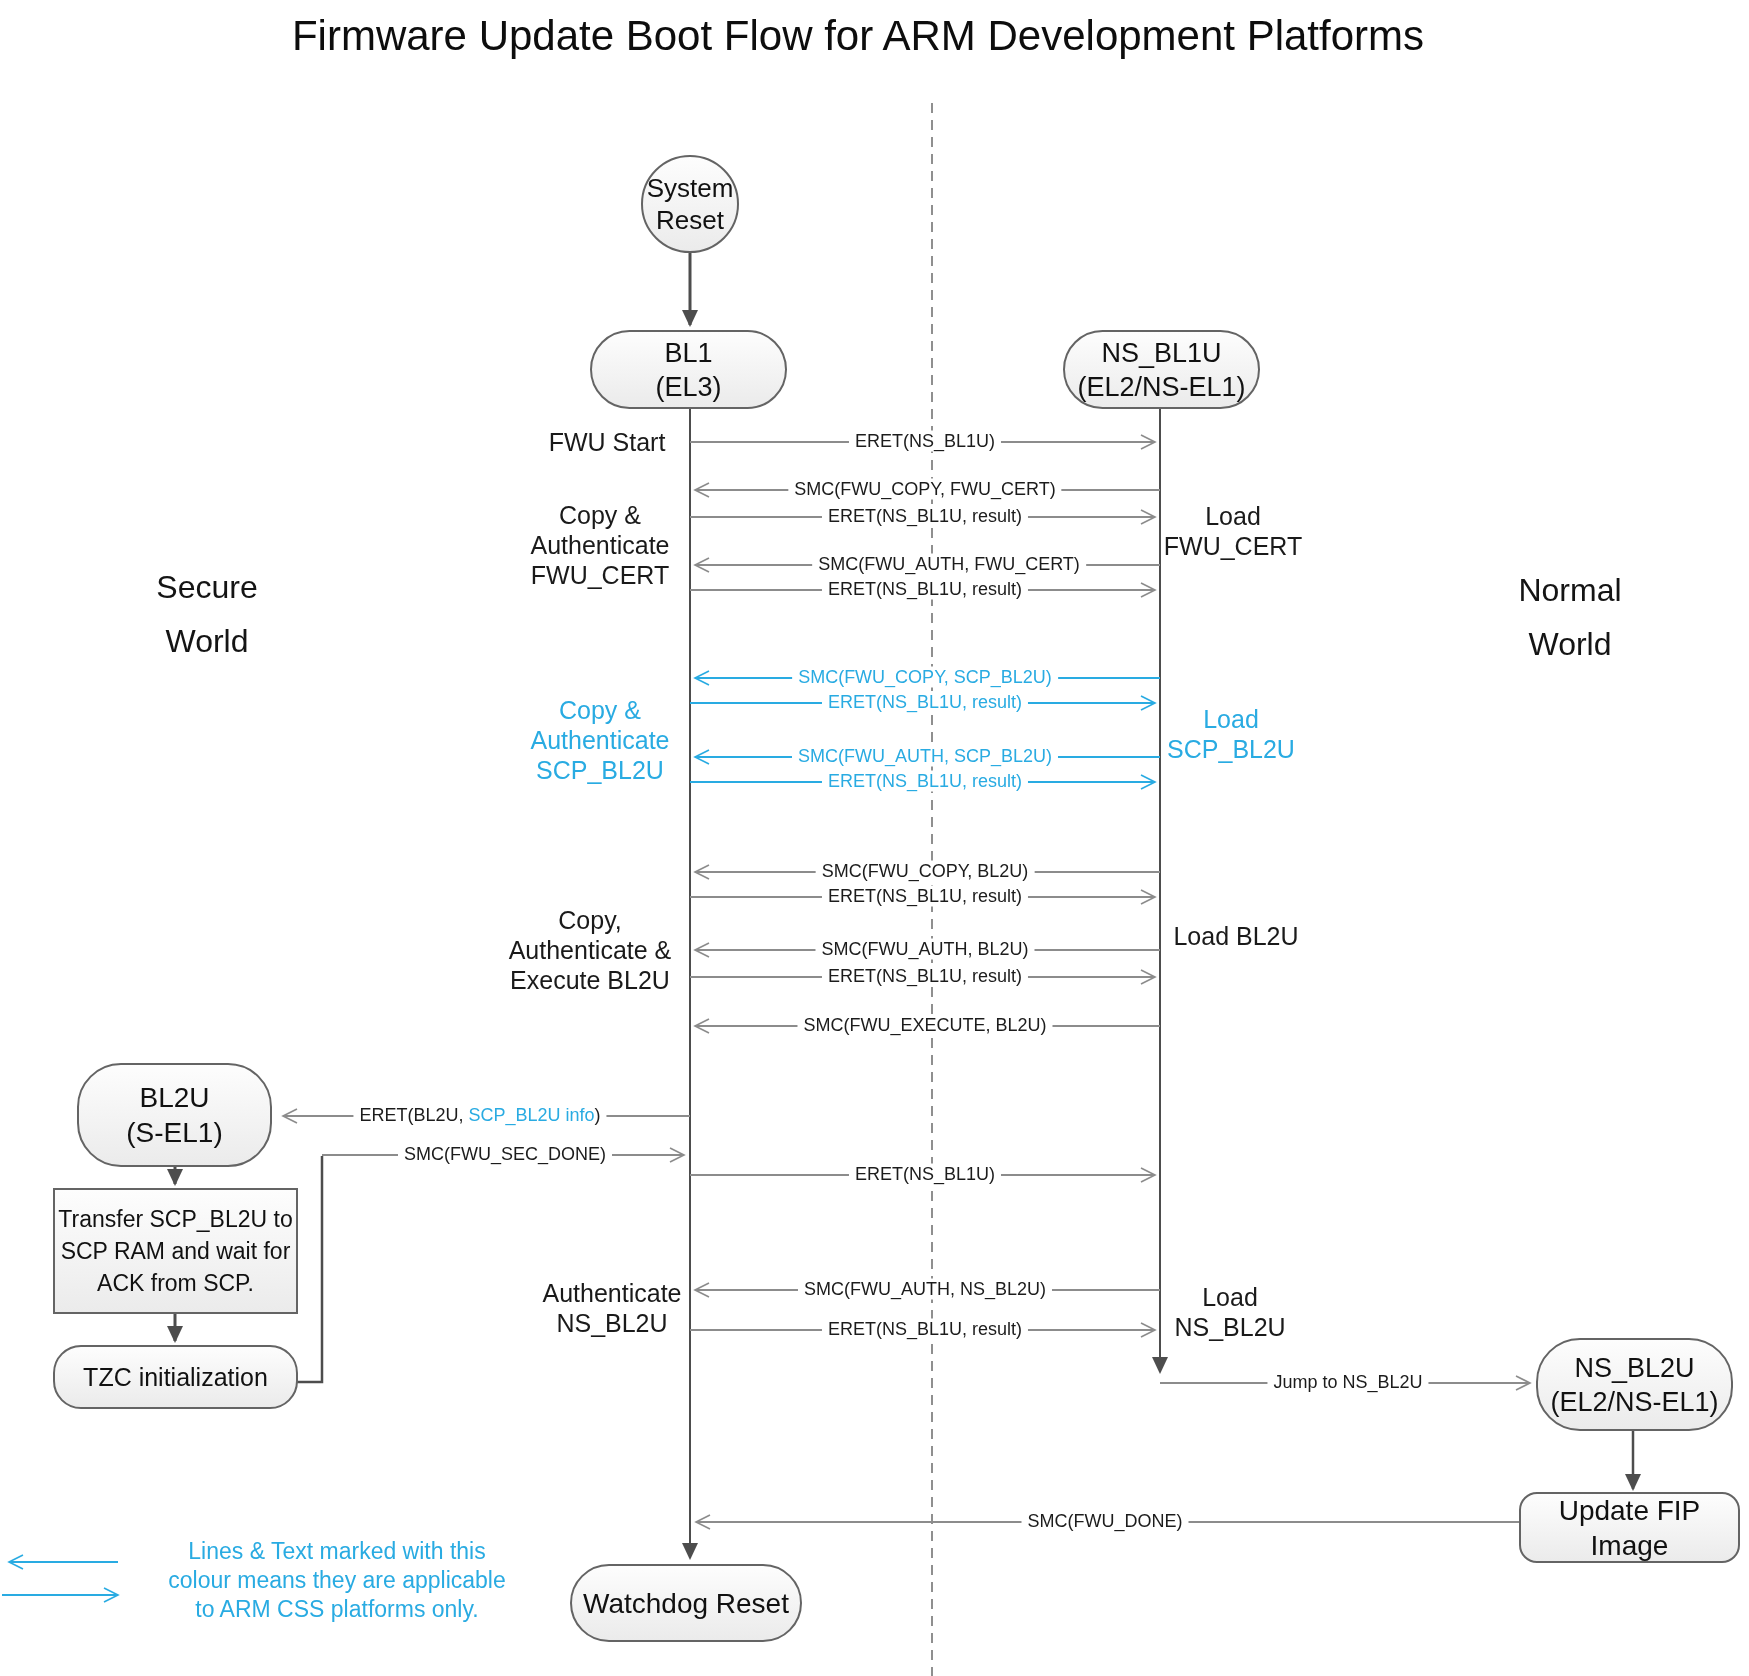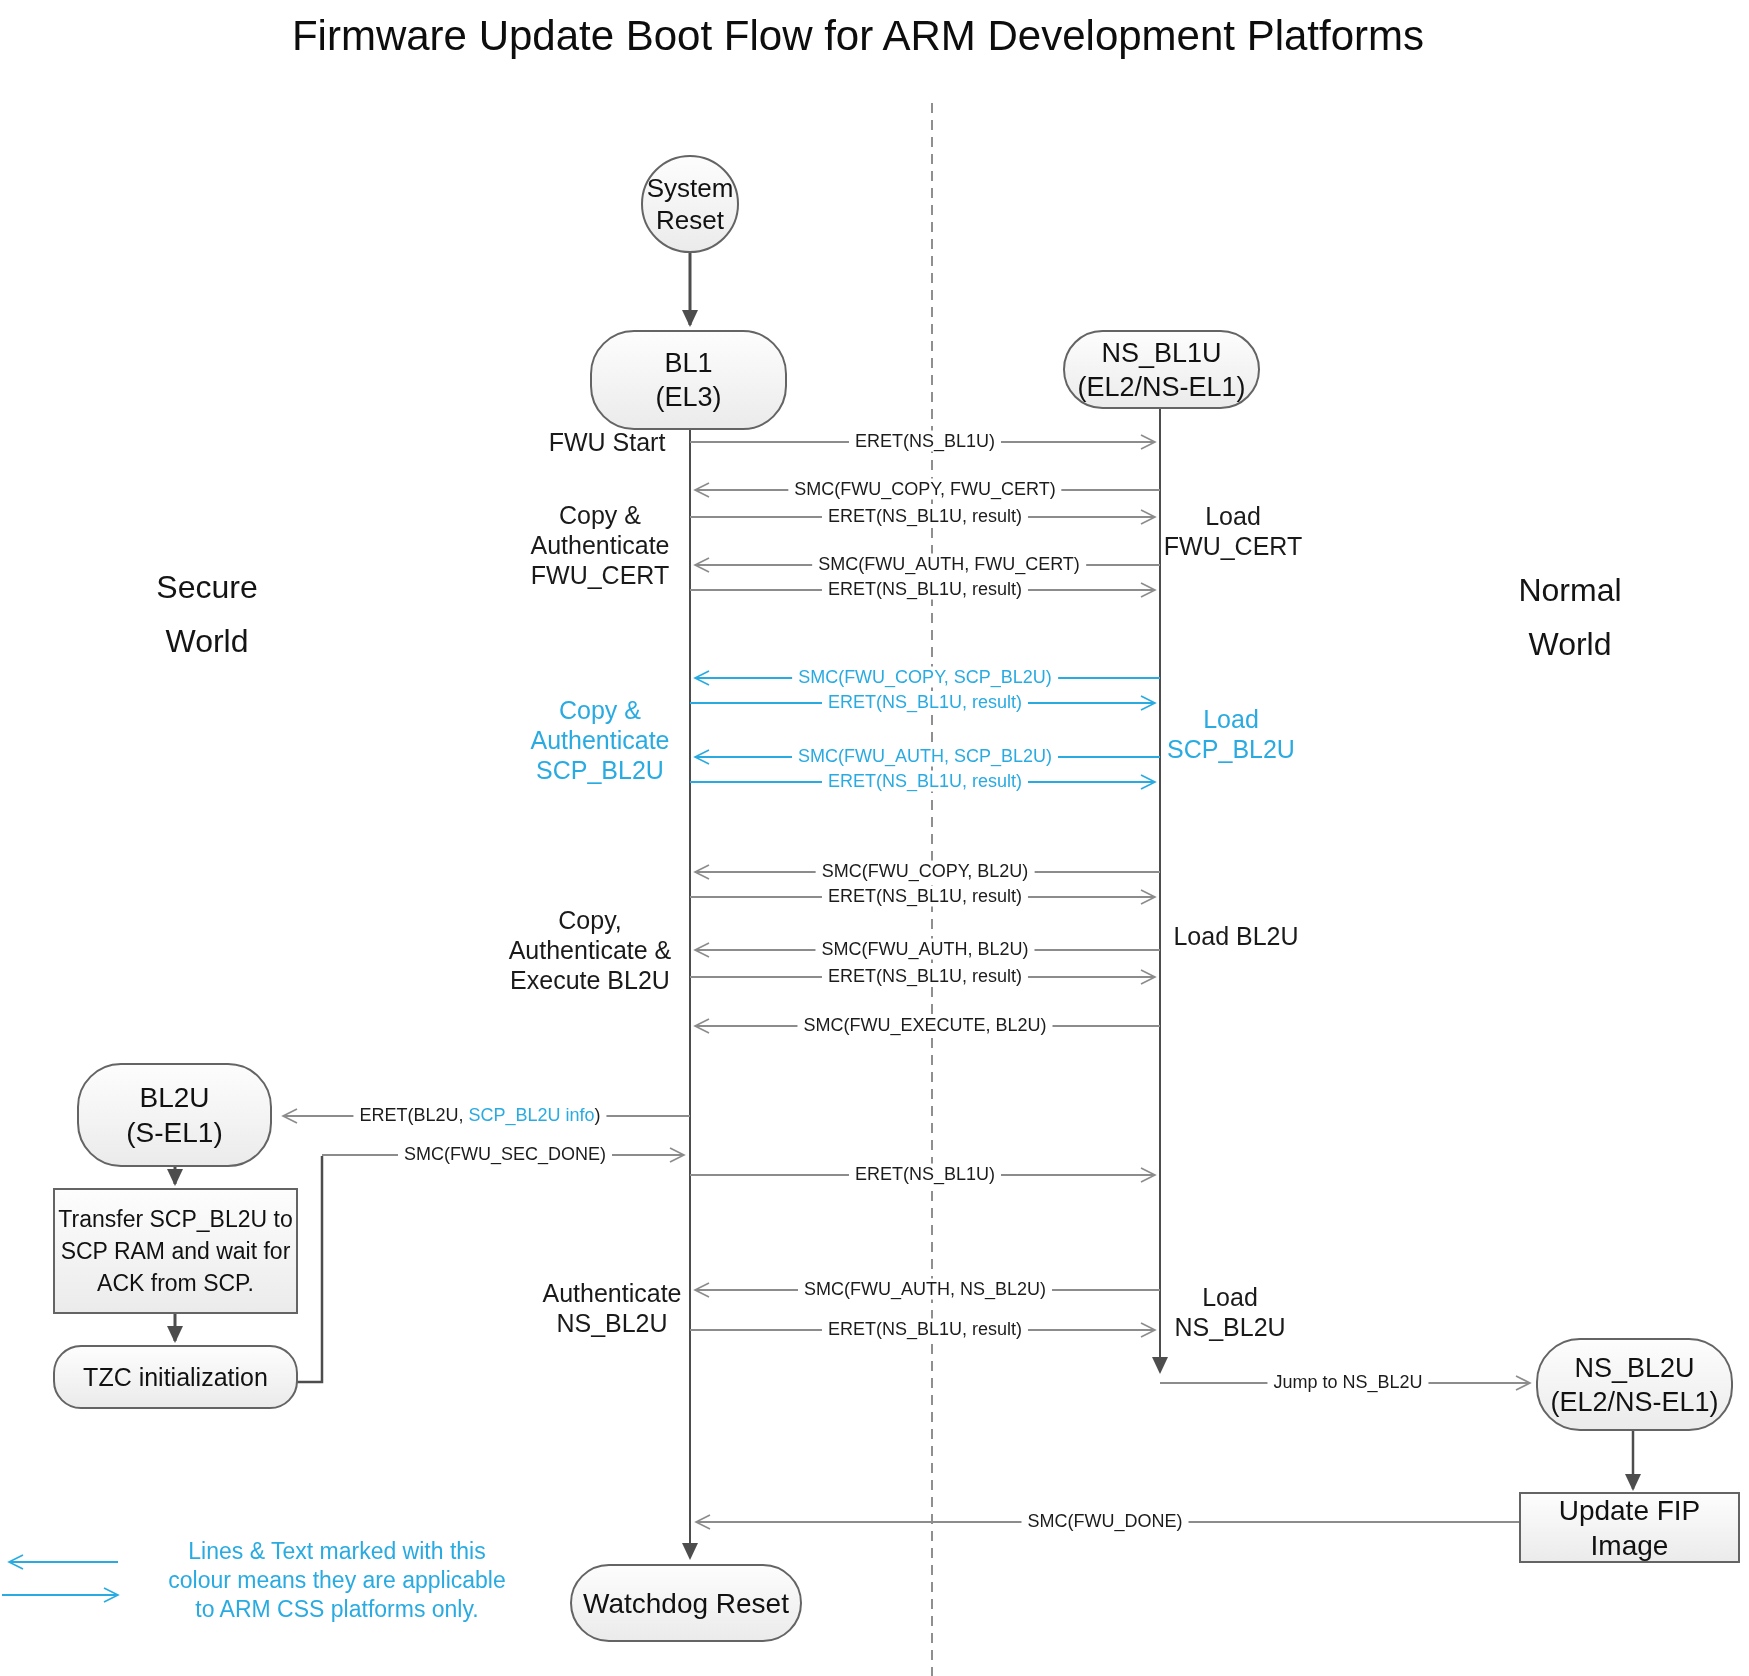"BL1" div.node { height: 100px -> 79px }
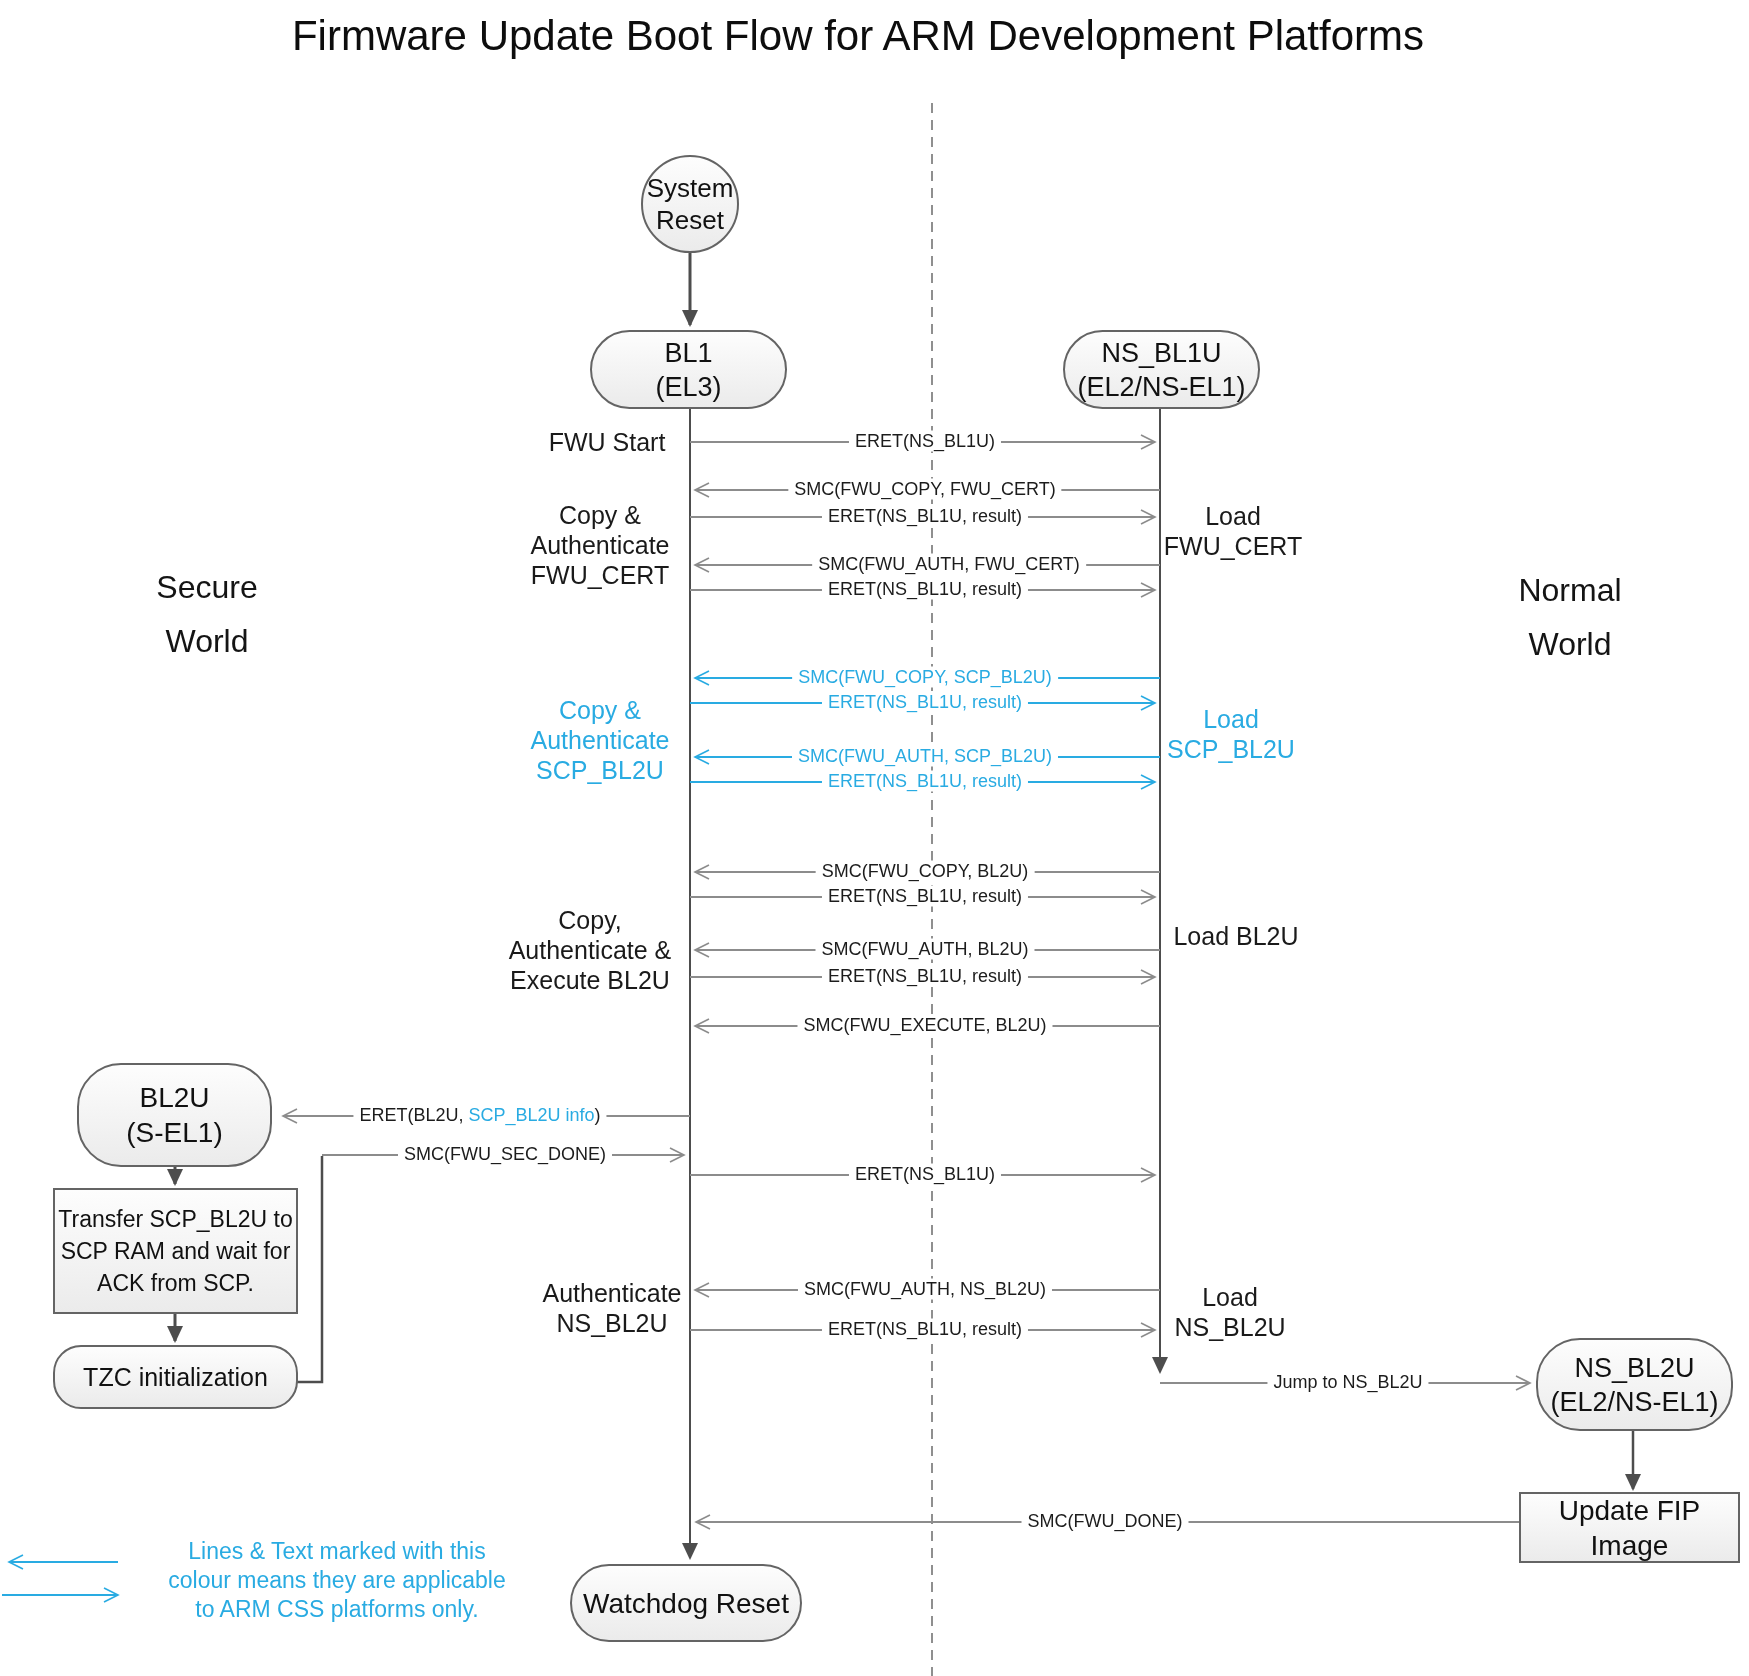"Update FIP Image" div.node { border-radius: none -> 18px }
